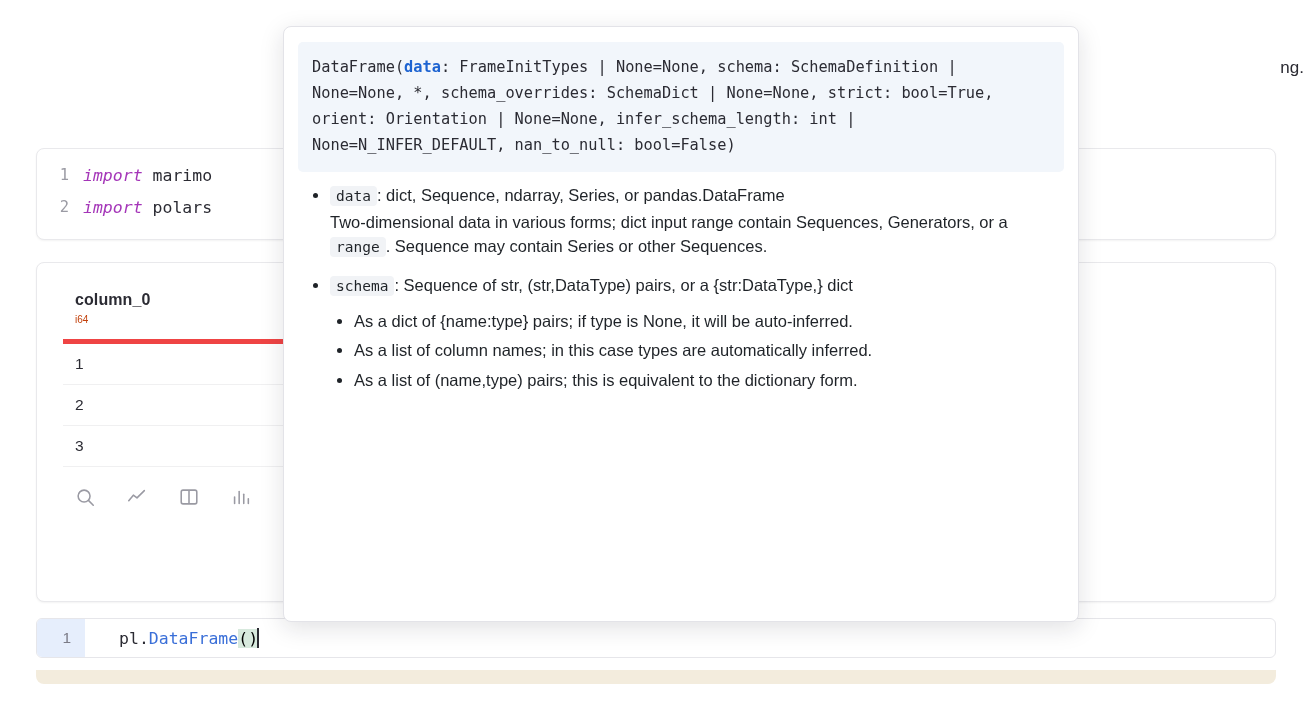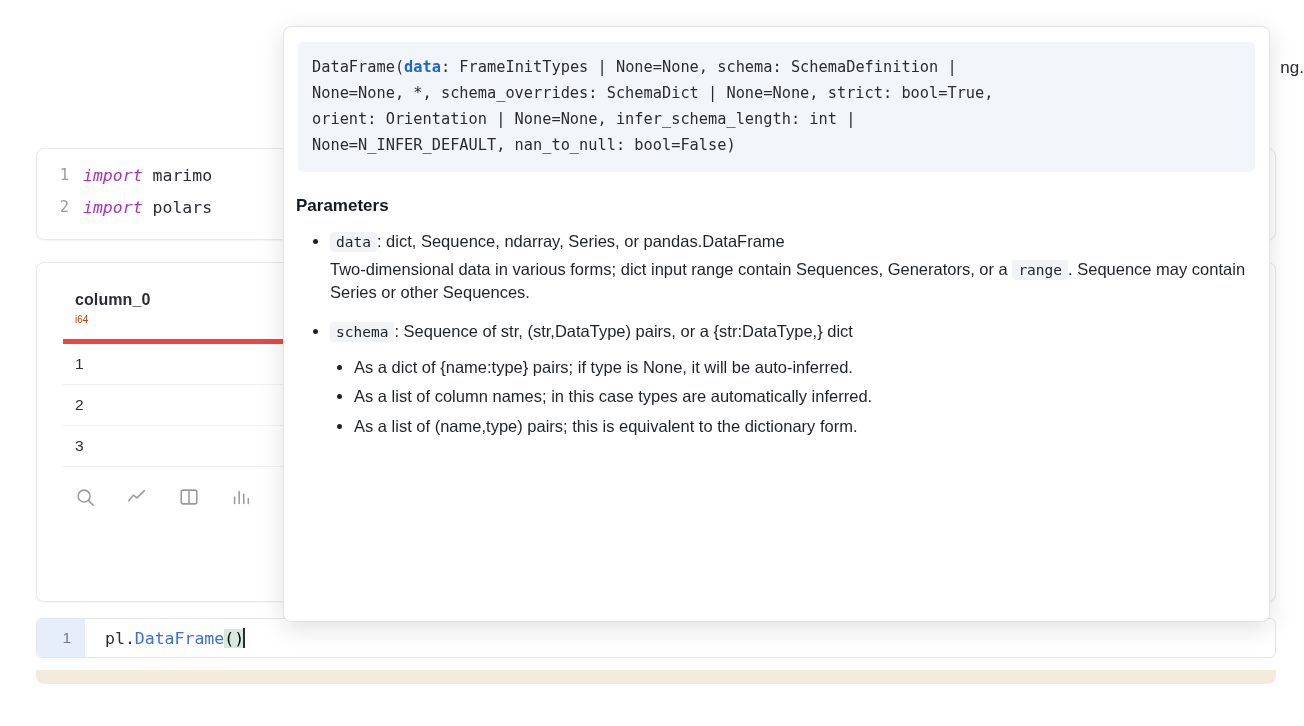"DataFrame(data: FrameInitTypes |" .doc-popup { width: 987px -> 796px }
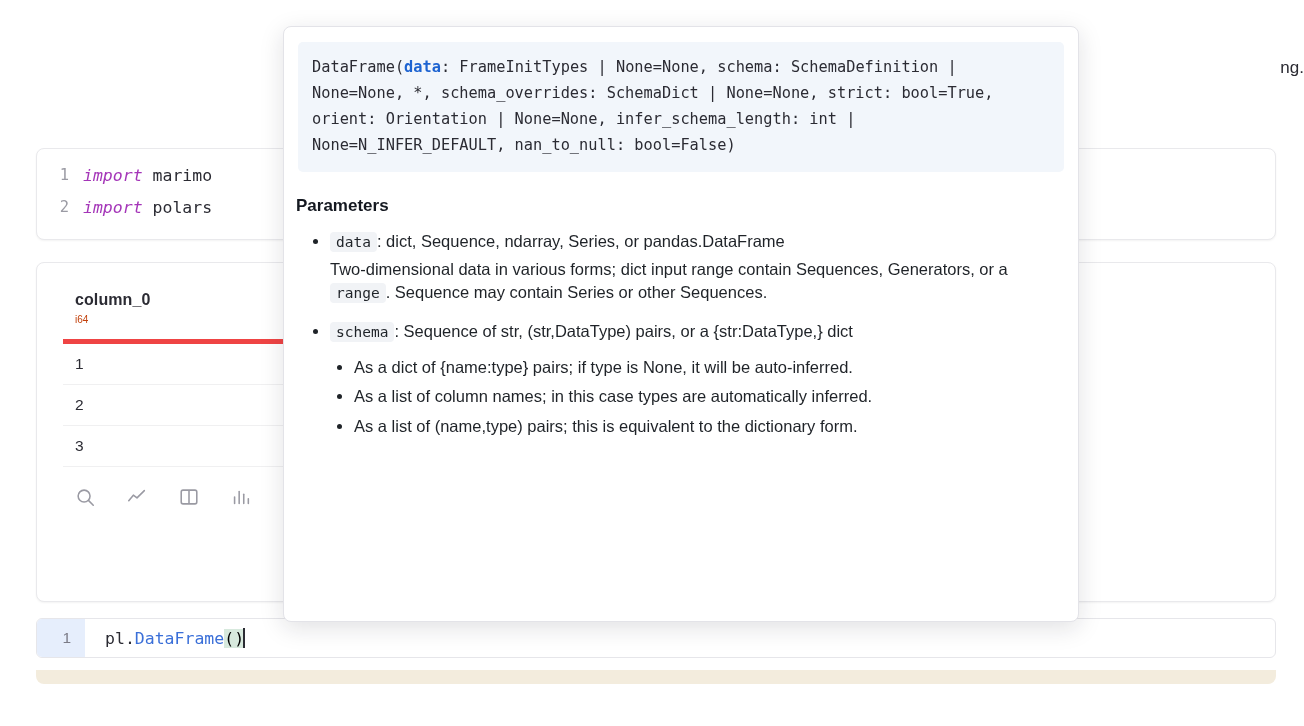"Parameters" p.doc-h { html: <p>Parameters</p> -> none }
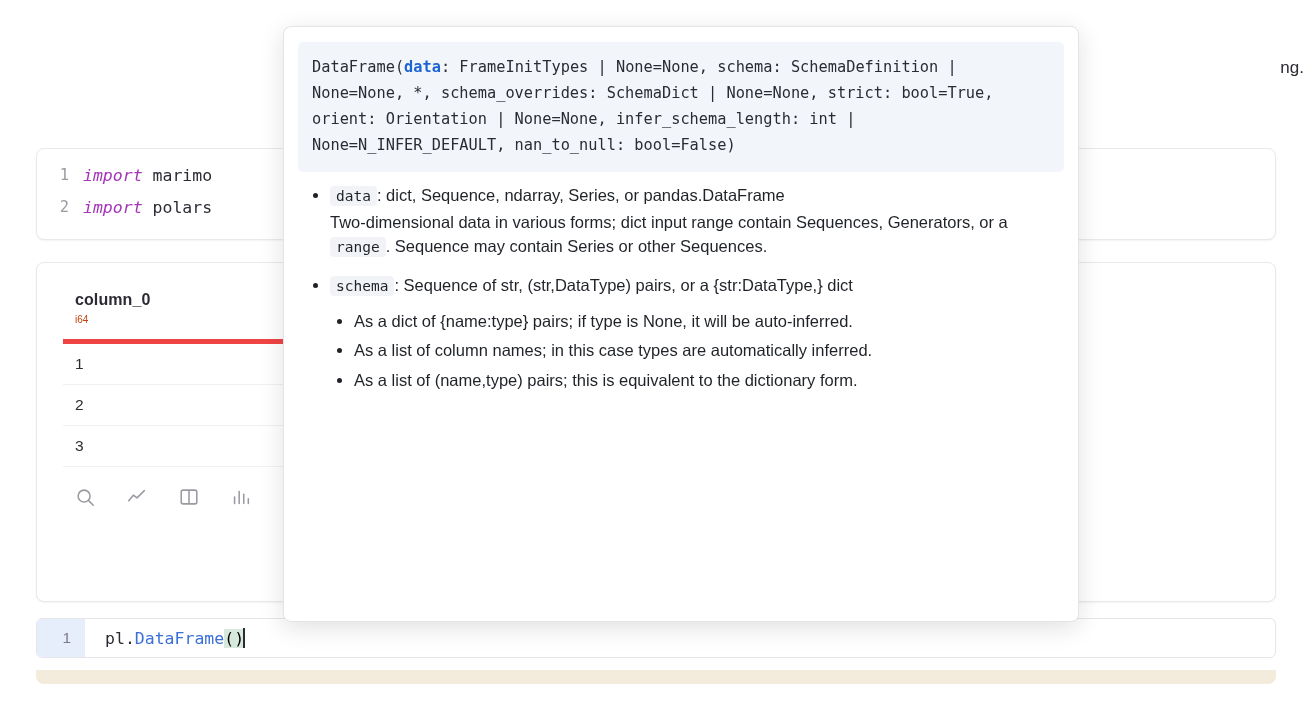"pl.DataFrame()" .edit-code { padding-left: 20px -> 34px }
